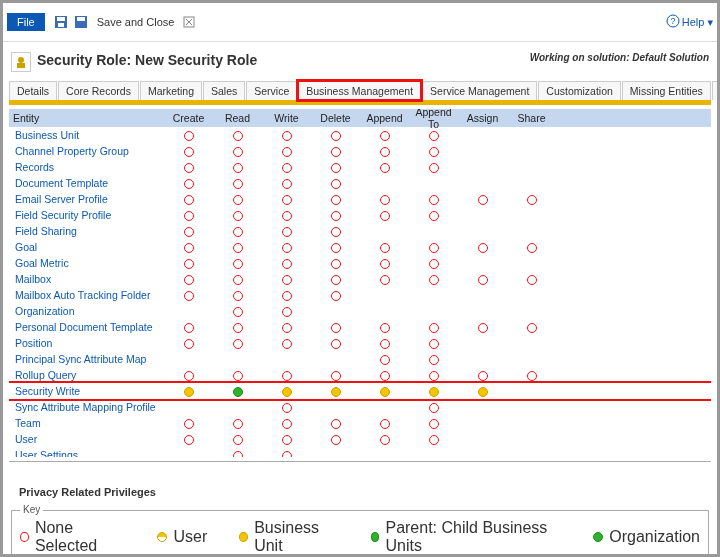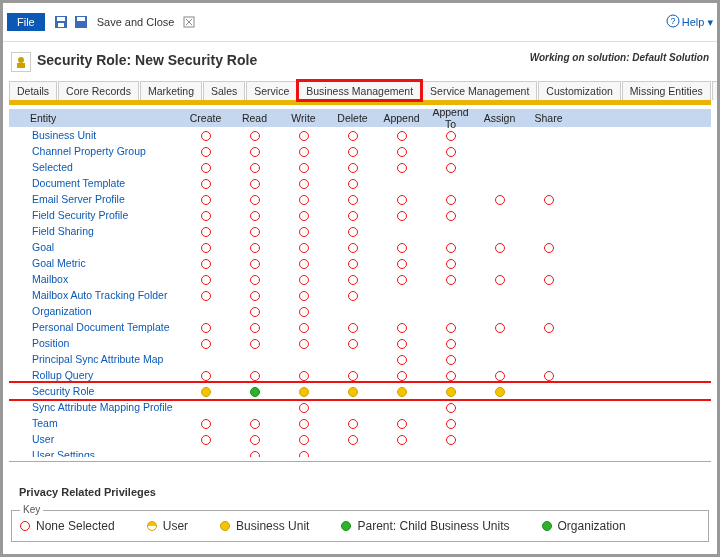"Entity" .col-entity { margin-left: 17px -> none }
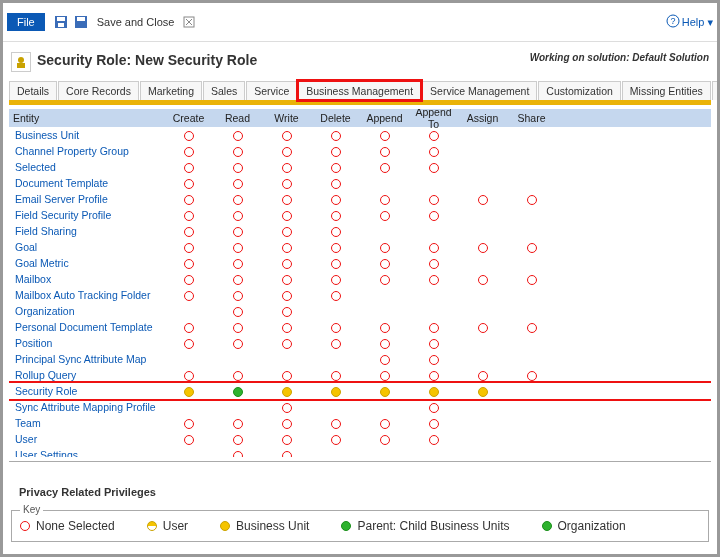"Selected" div.col-entity { text: Selected -> Records }
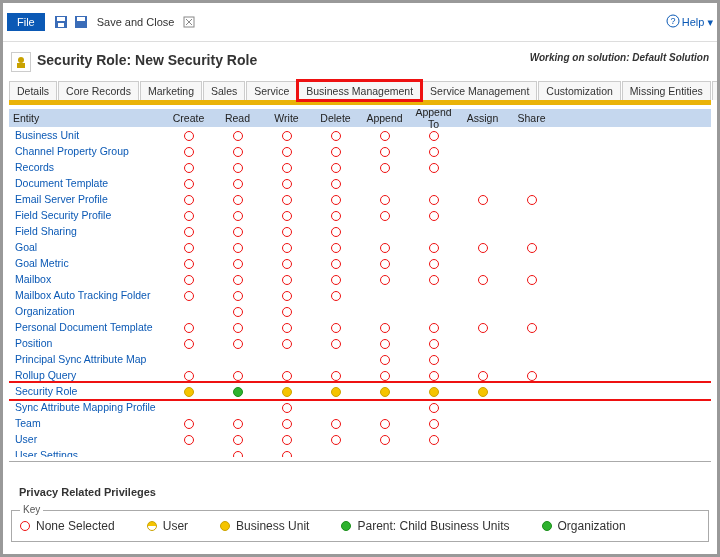"Security Role" div.col-entity { text: Role -> Write }
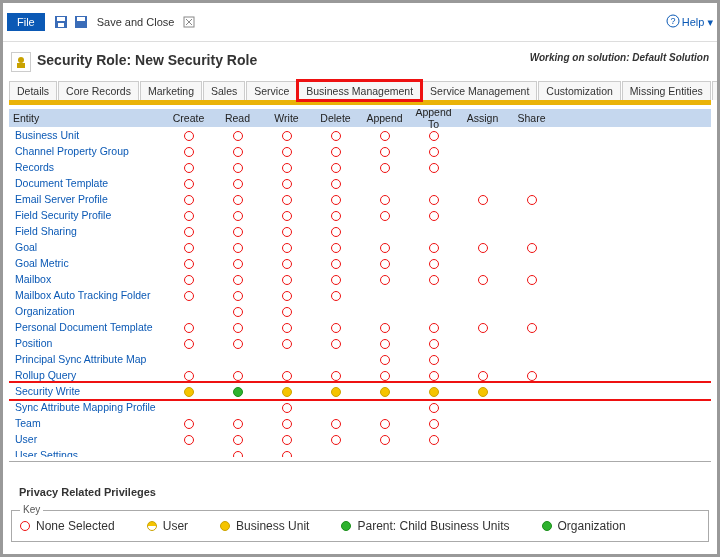"None Selected" .key-items { font-size: 12px -> 16px; justify-content: none -> flex-end }
